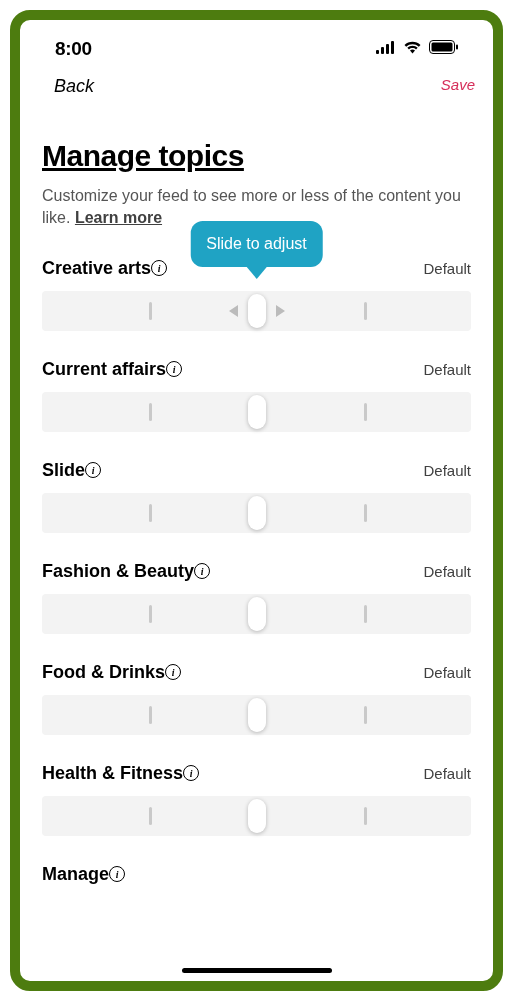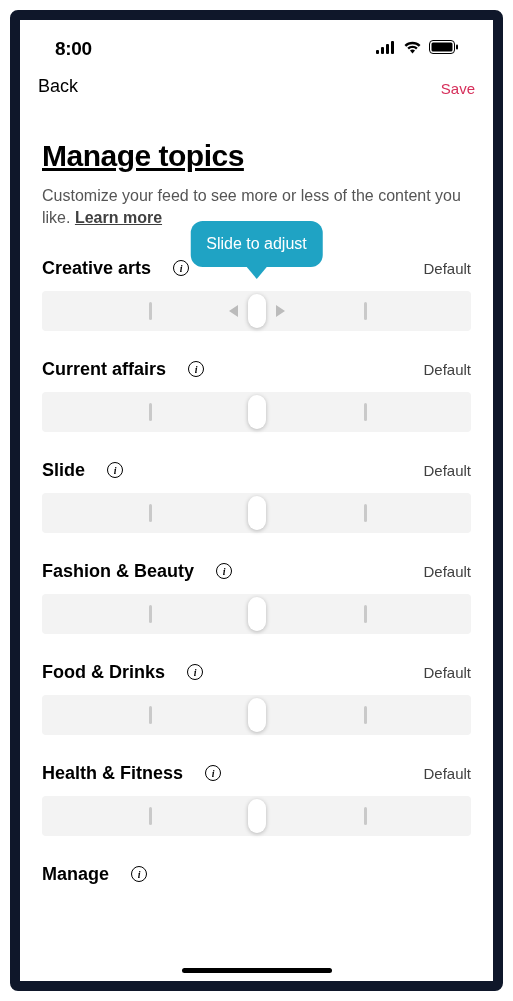"8:00" .phone-frame { border: 10px solid #0f172a -> 10px solid #4d7c0f; border-radius: 8px -> 20px }
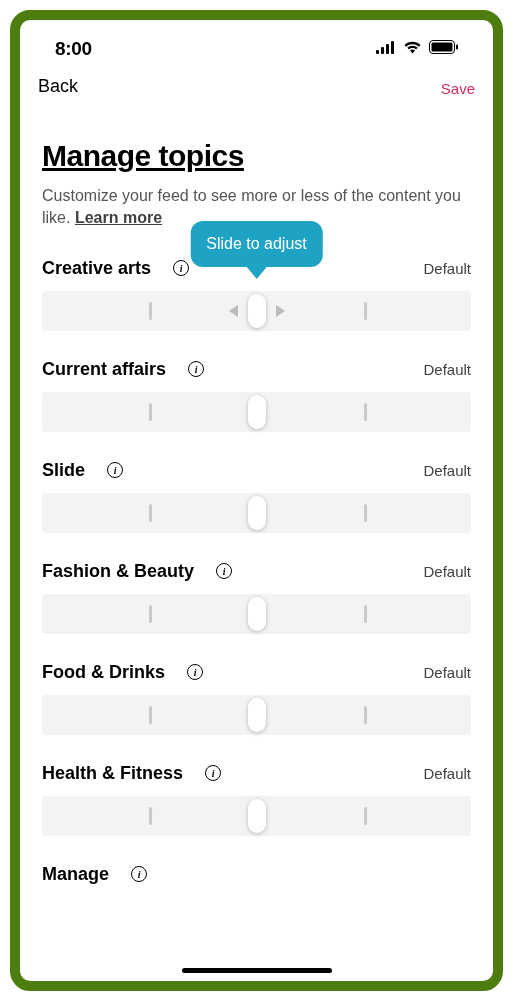"Back" .nav-bar { align-items: flex-end -> flex-start; font-style: none -> italic; padding: 10px 18px 6px 18px -> 10px 18px 6px 34px }
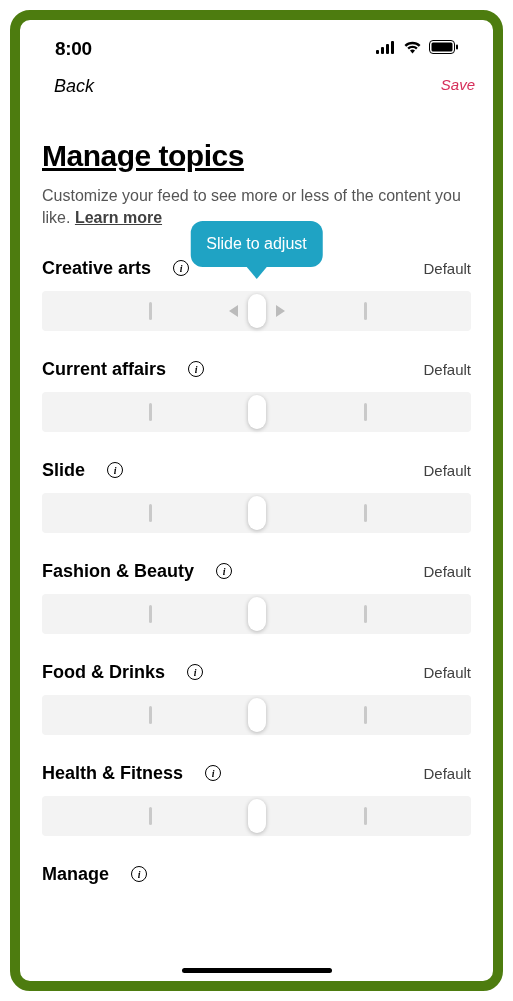"Creative arts" .topic-name-wrap { gap: 22px -> 0 }
